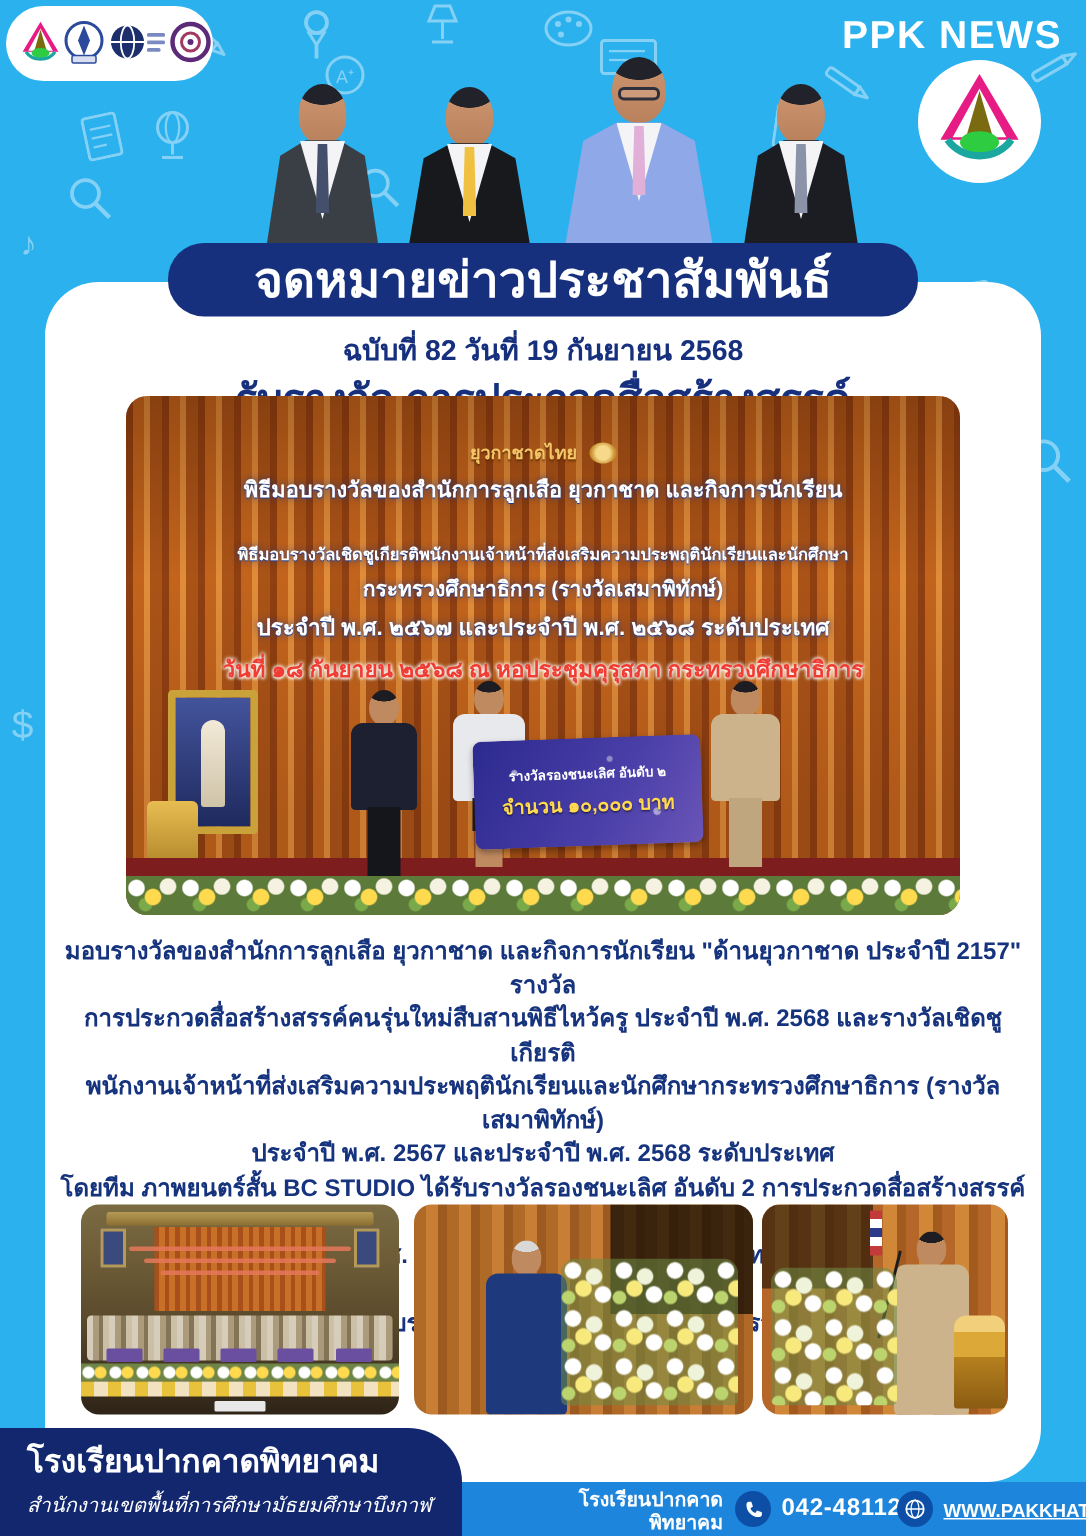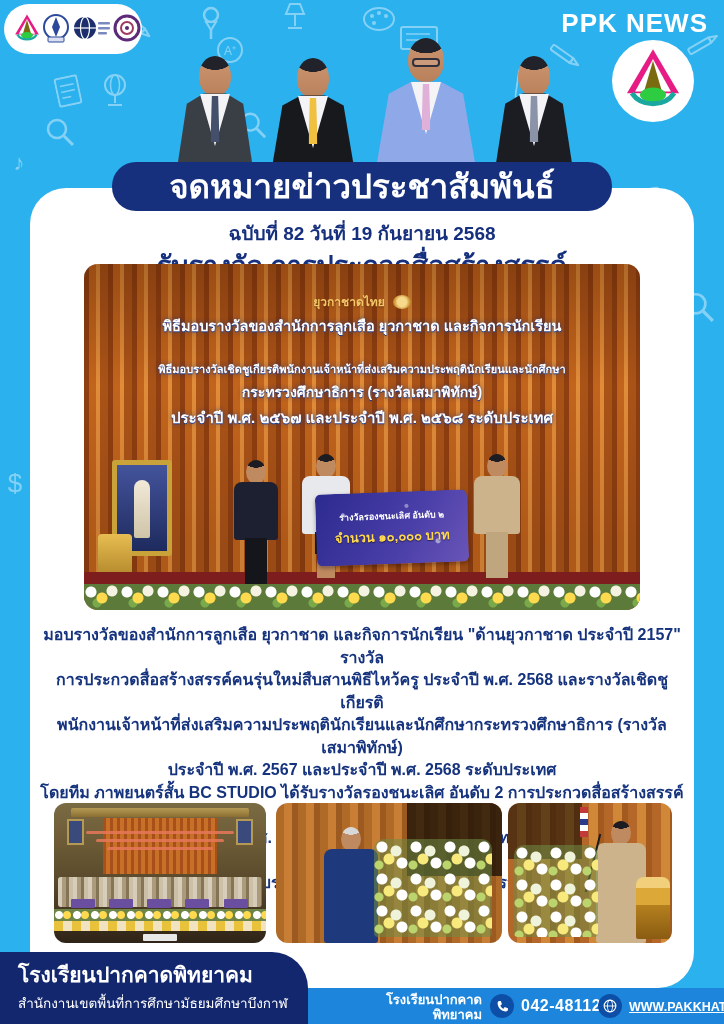"วันที่ ๑๘ กันยายน ๒๕๖๘ ณ" div.ov-date { html: none -> <div>วันที่ ๑๘ กันยายน ๒๕๖๘ ณ หอประชุมคุรุสภา กระทรวงศึกษาธิการ</div> }
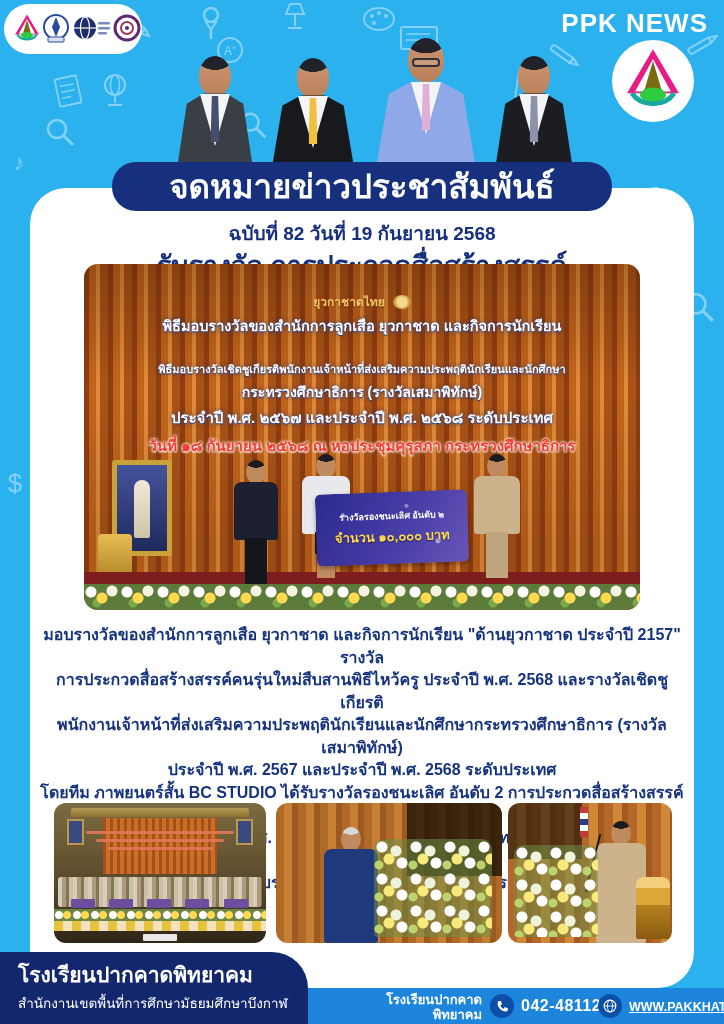"สำนักงานเขตพื้นที่การศึกษามัธยมศึกษาบึงก" .navy-line2 { font-style: none -> italic }
